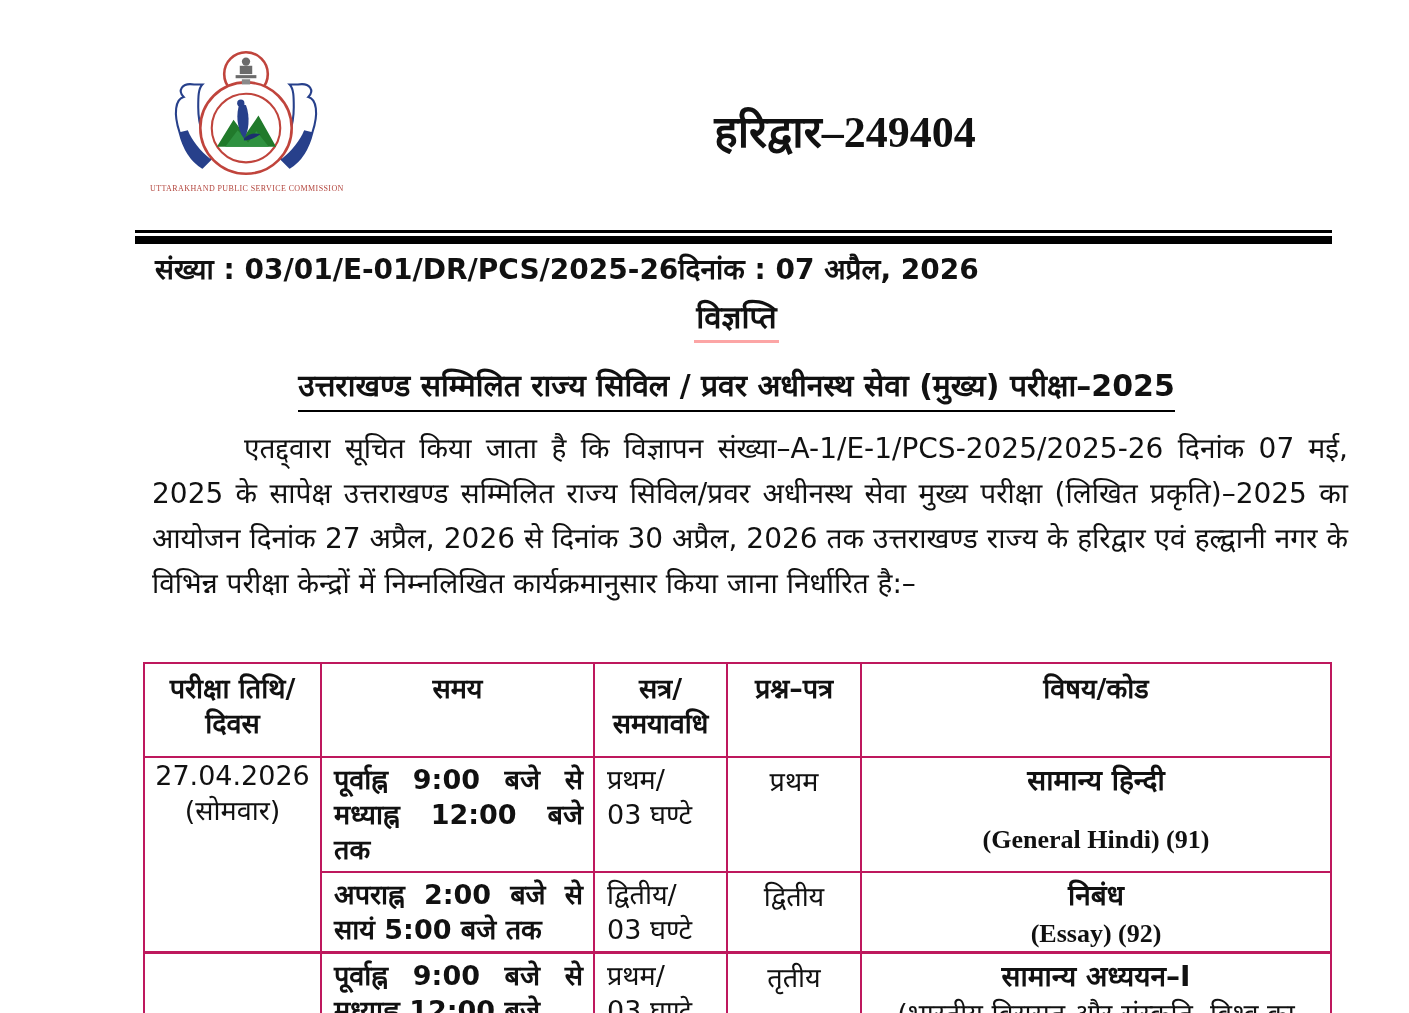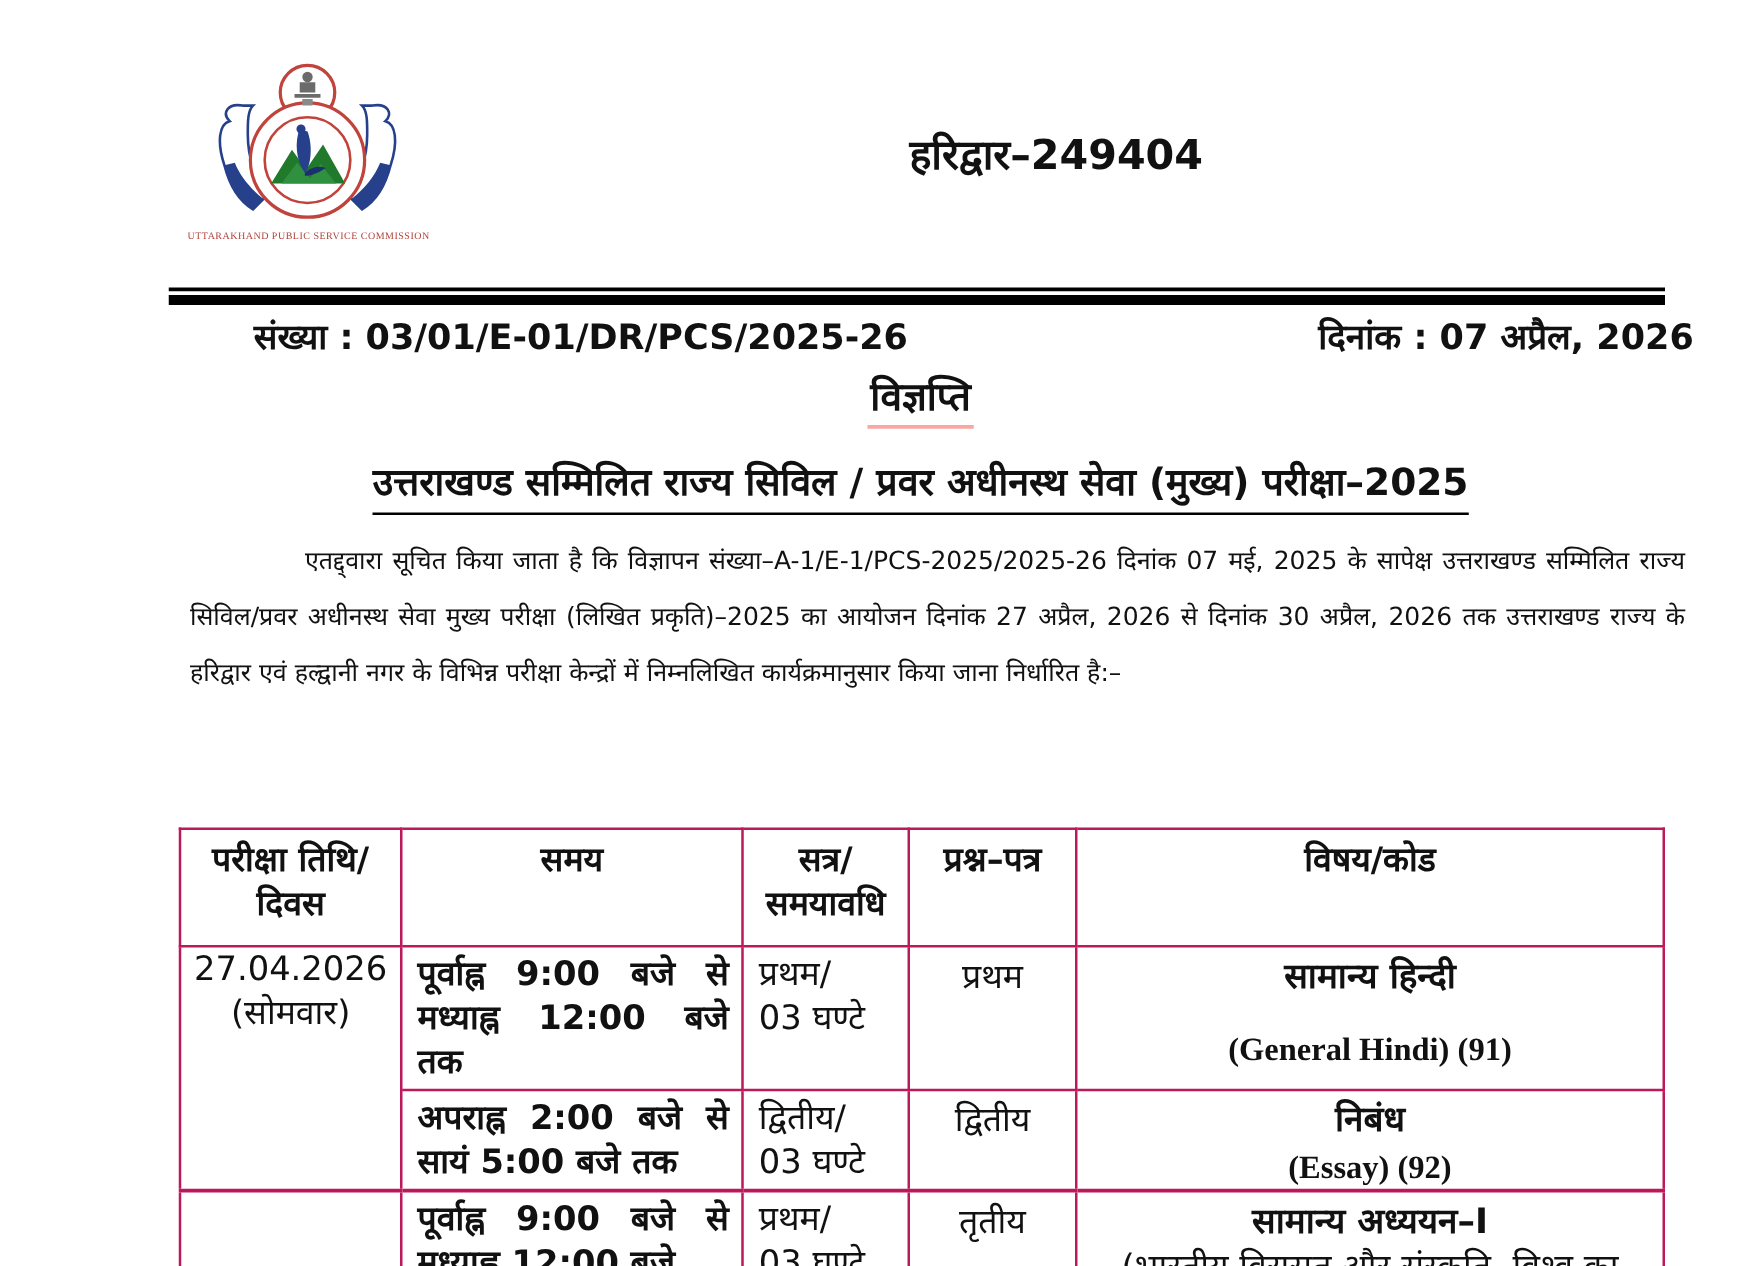"हरिद्वार–249404" .org-loc { font-family: none -> Liberation Serif, serif; font-size: 33px -> 44px }
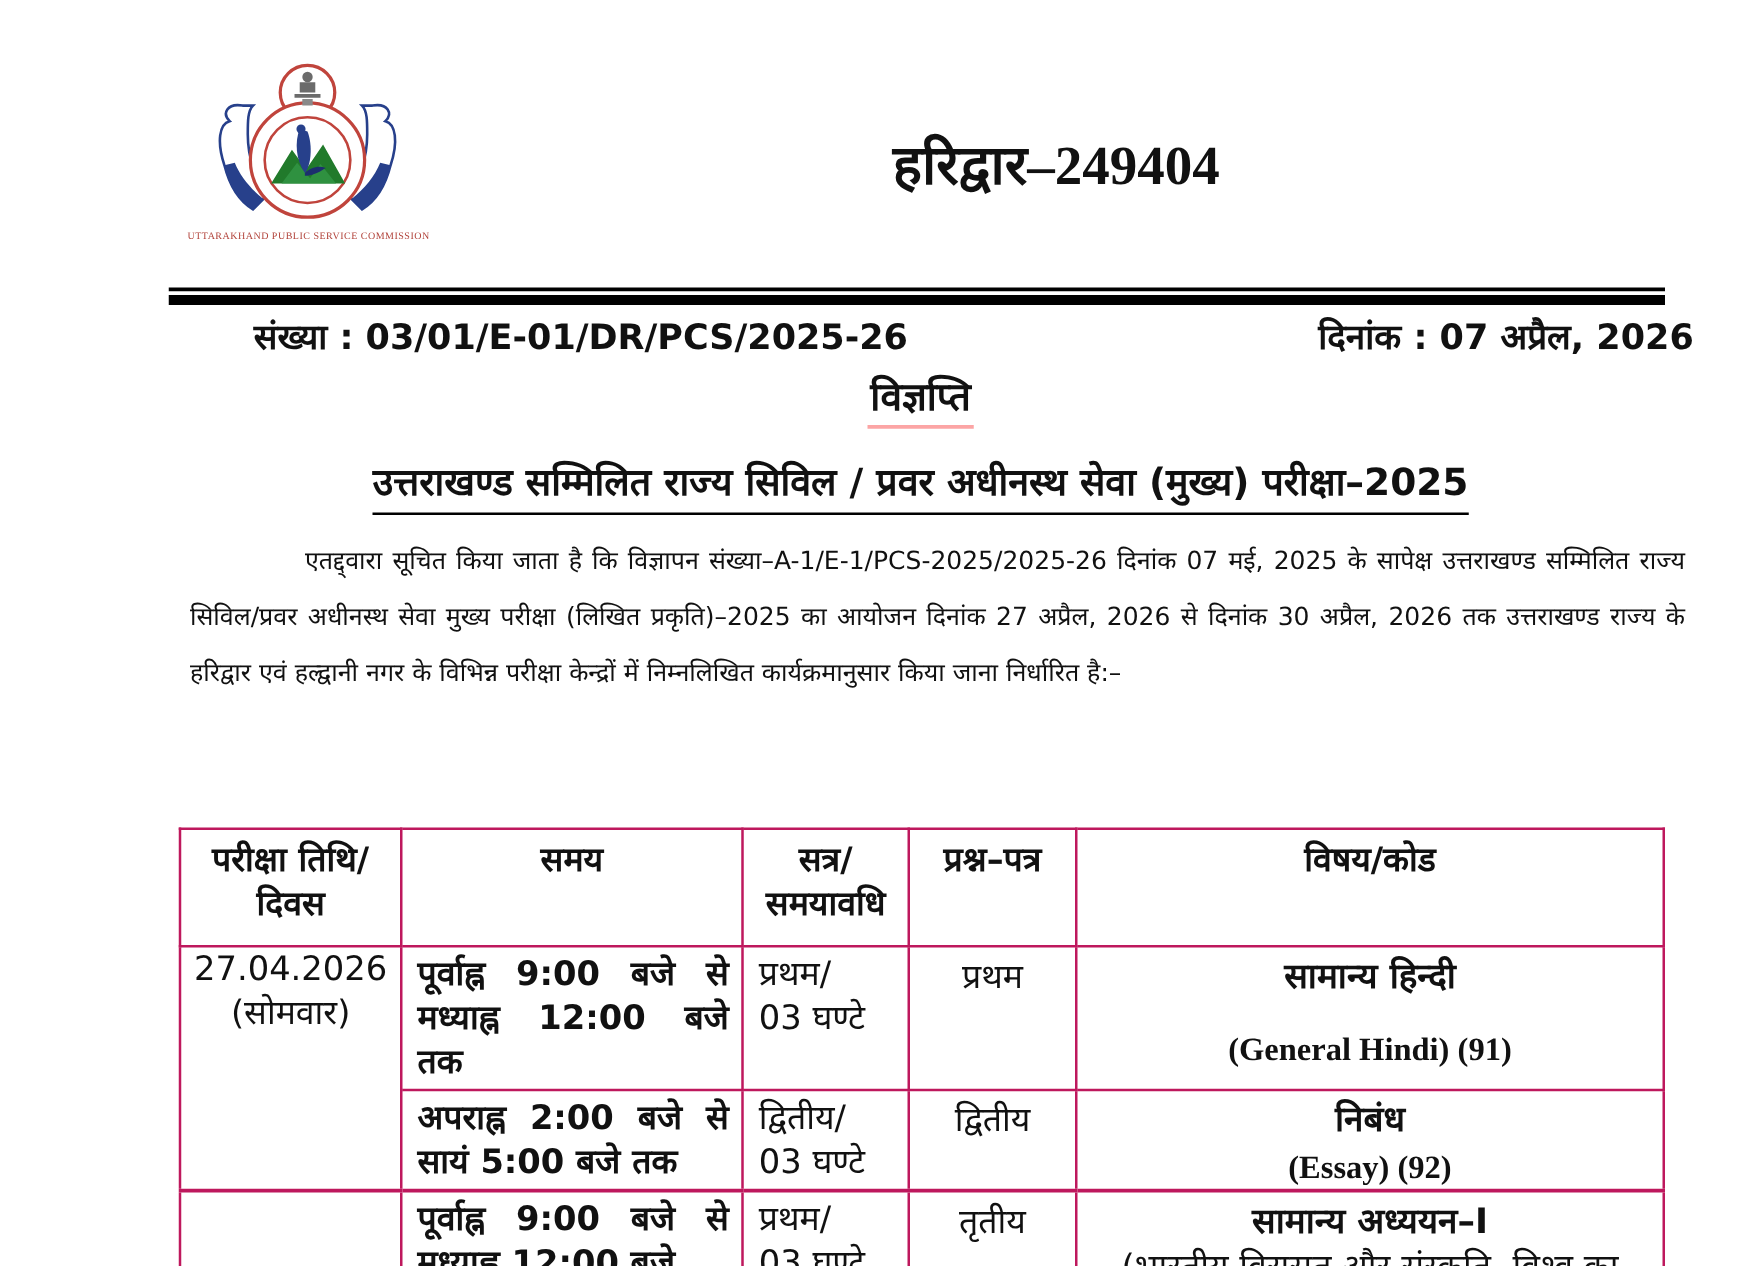"संख्या : 03/01/E-01/DR/PCS/2025-26" .ref-line { justify-content: space-between -> none; margin-left: 48px -> none }
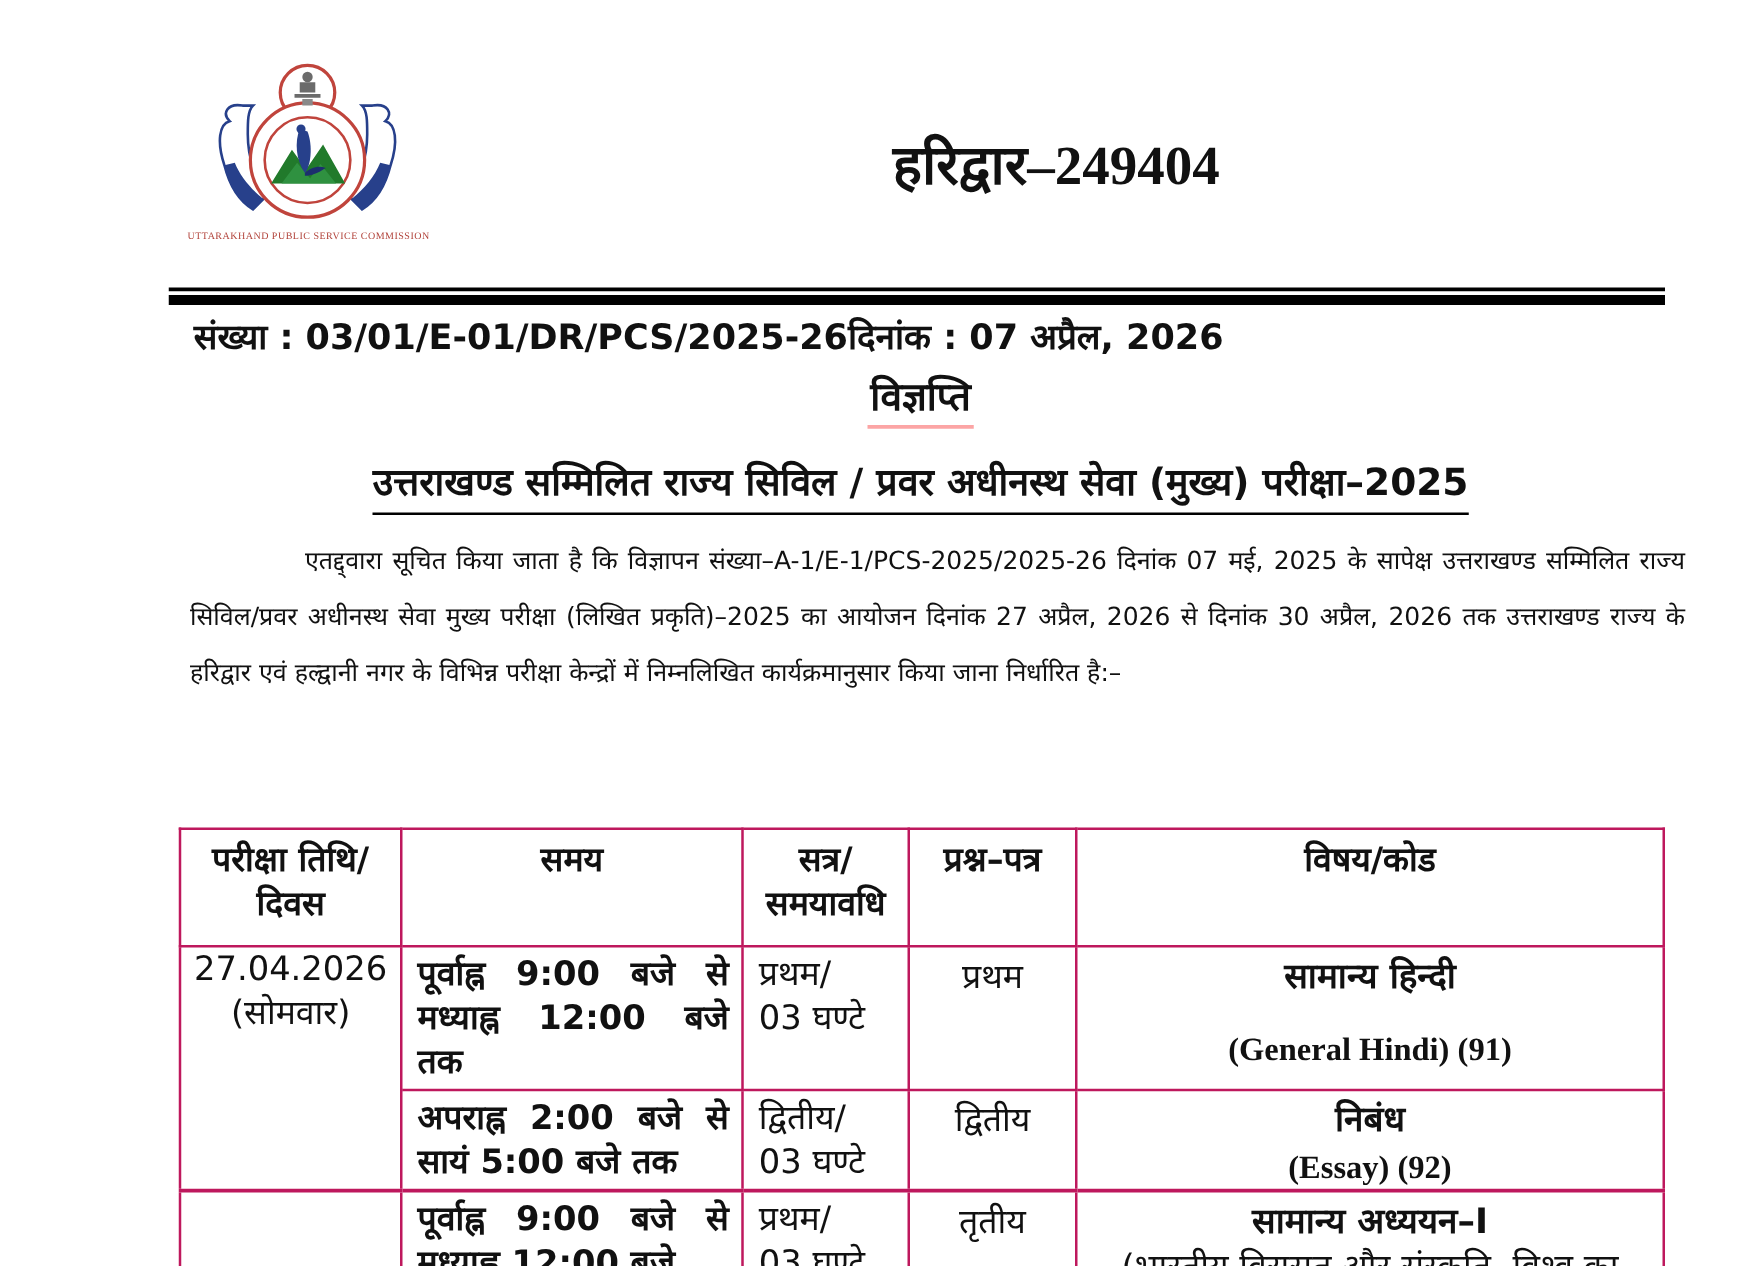"एतद्द्वारा सूचित किया जाता है" .body-para { font-size: 20px -> 28px }
